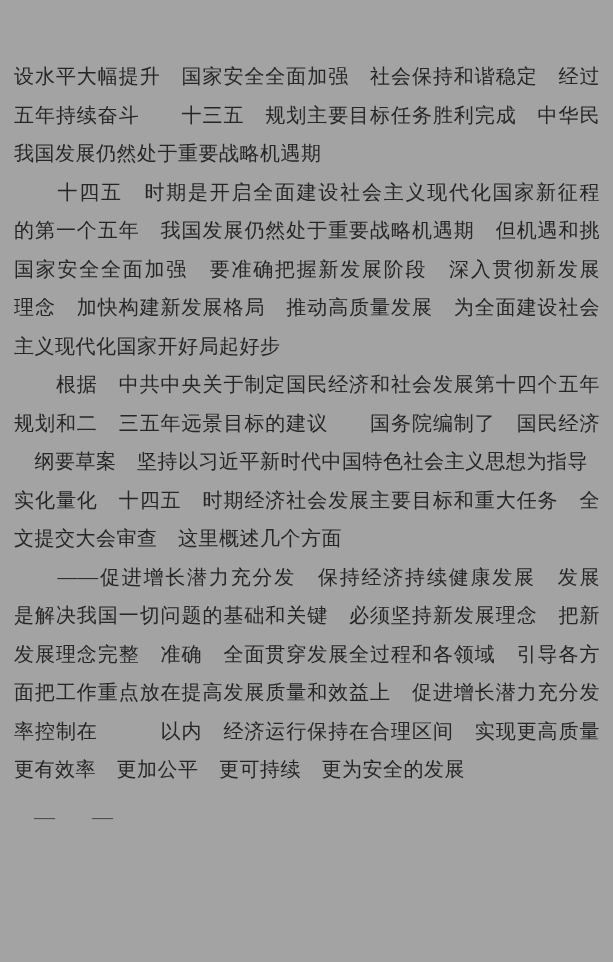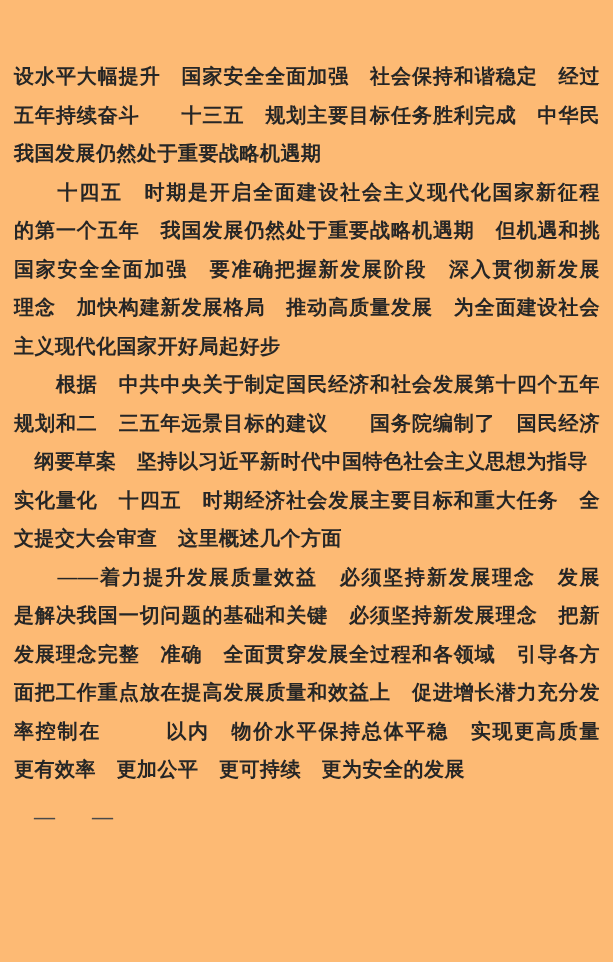"设水平大幅提升 国家安全全面加强 社会保持和谐稳定 经过" div.page { background: #fdba74 -> #a3a3a3; font-weight: bold -> none }
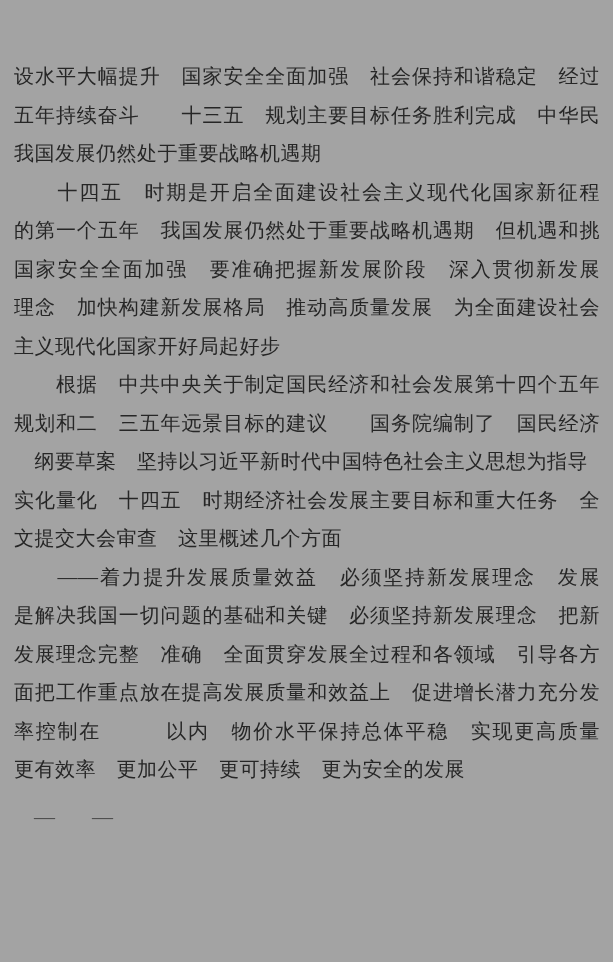"——着力提升发展质量效益 必须坚持新发展理念 发展" div.line { text: 着力提升发展质量效益　必须坚持新发展理念 -> 促进增长潜力充分发　保持经济持续健康发展 }
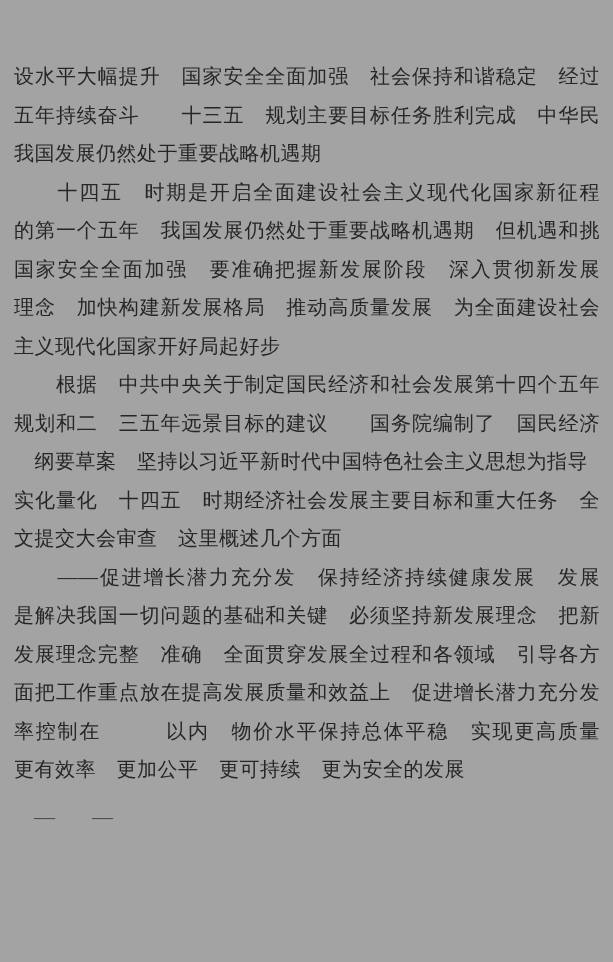"率控制在 以内 物价水平保持总体平稳 实现更高质量" div.line { text: 物价水平保持总体平稳 -> 经济运行保持在合理区间 }
